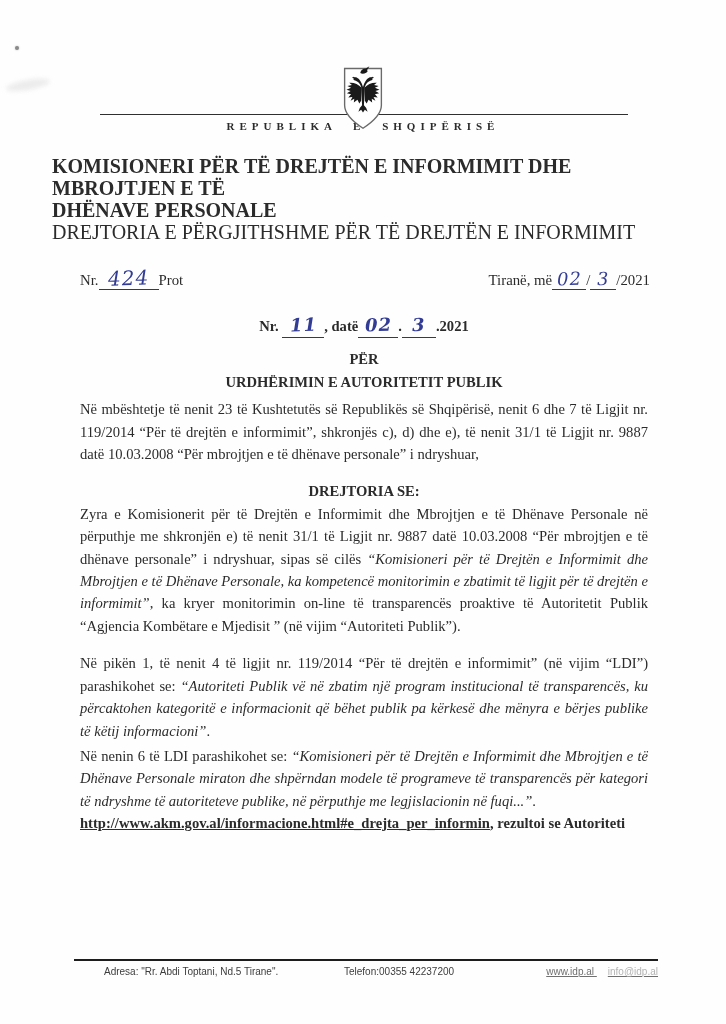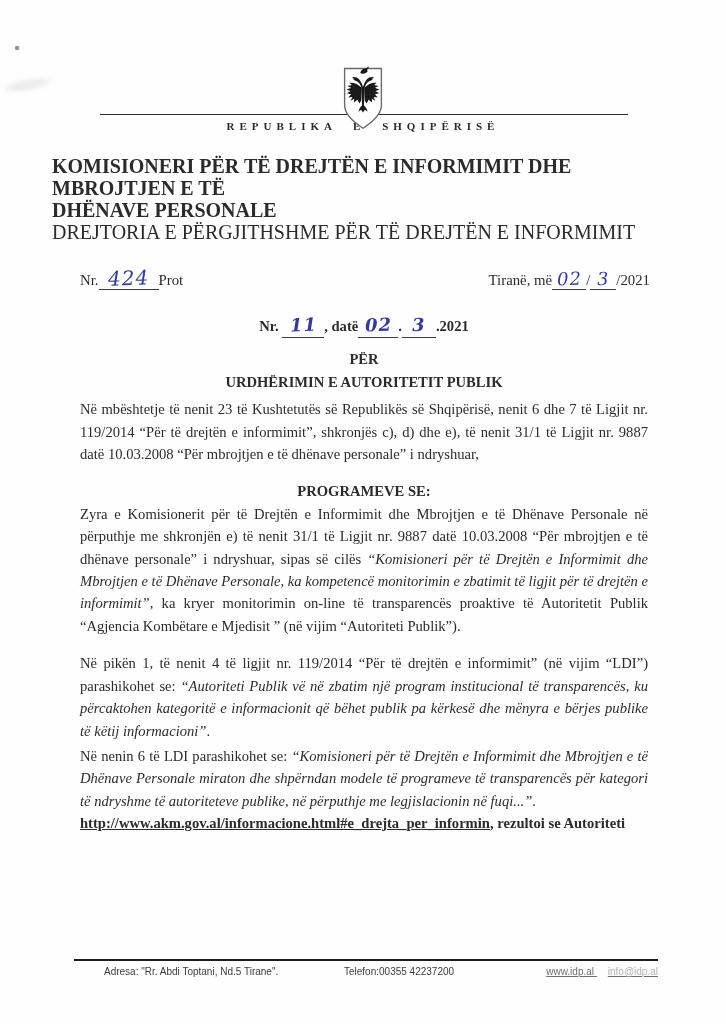"PROGRAMEVE SE:" div.center { text: PROGRAMEVE -> DREJTORIA }
